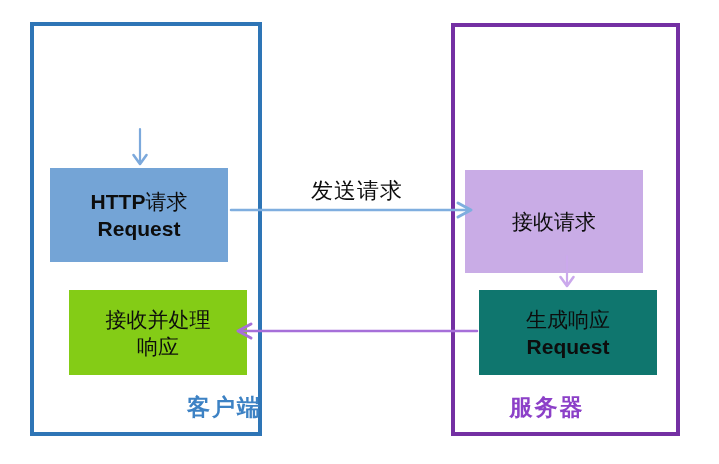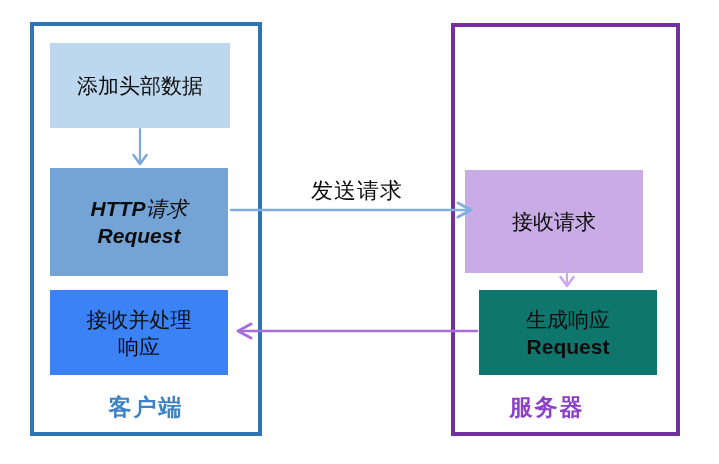"添加头部数据" div.node { html: <div> <span>添加头部数据</span> </div> -> none }
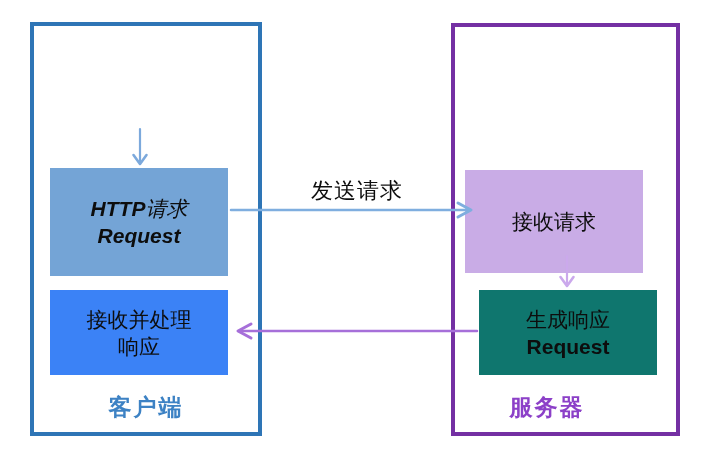"HTTP请求" .box2 { font-style: italic -> none; height: 108px -> 94px }
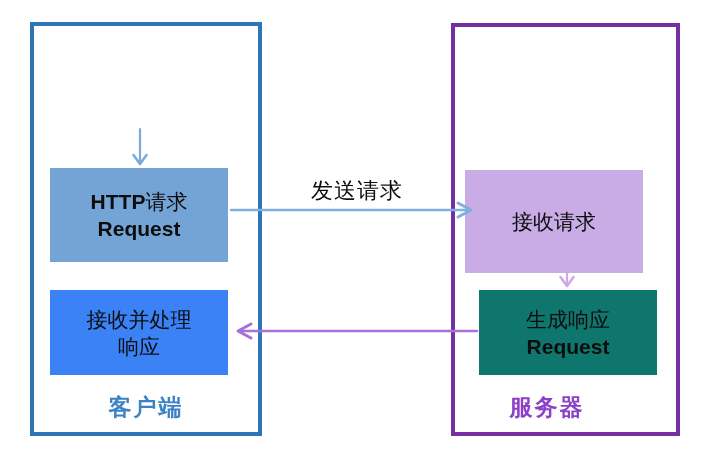"接收并处理" div.node { background: #3b82f6 -> #84cc16; margin-left: none -> 19px }
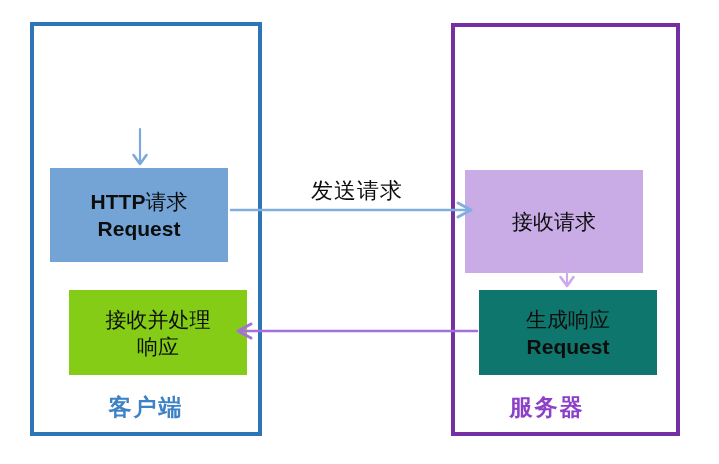"客户端" div.frame-label { text-align: none -> right }
